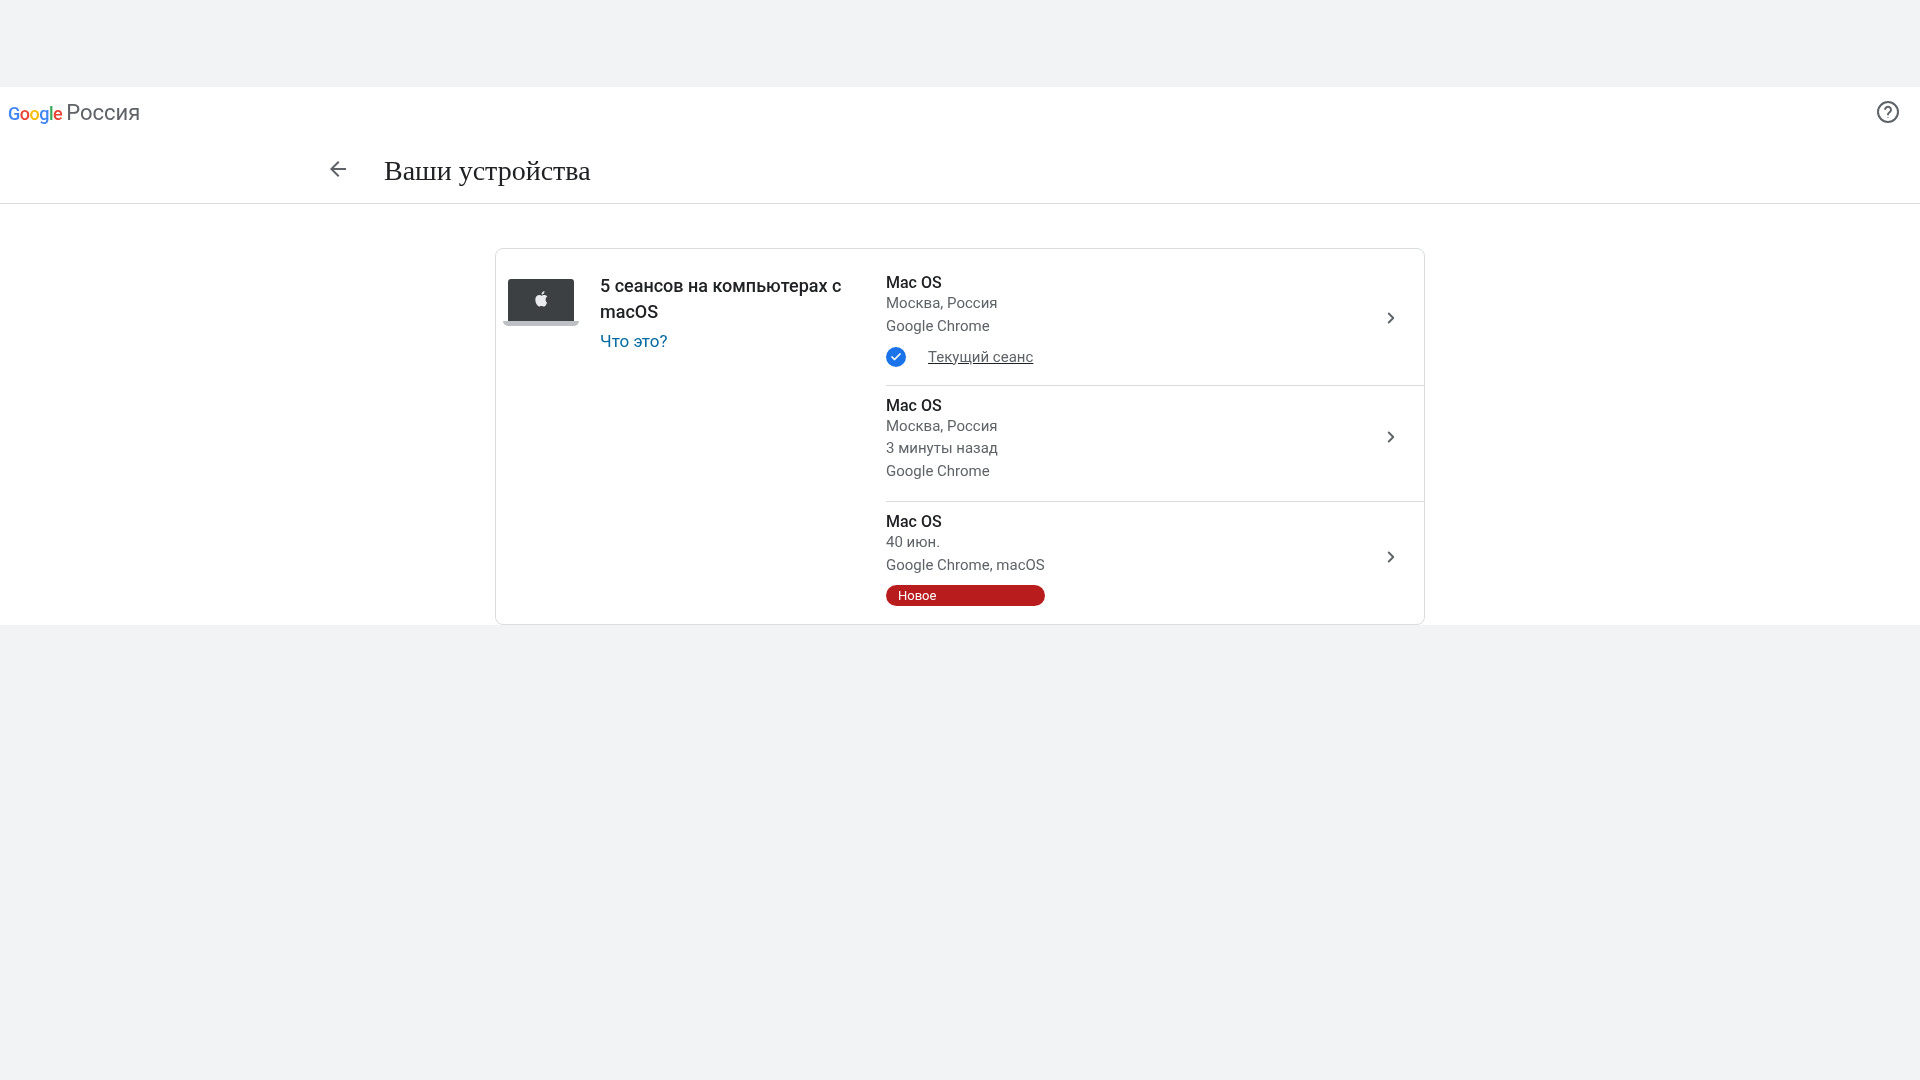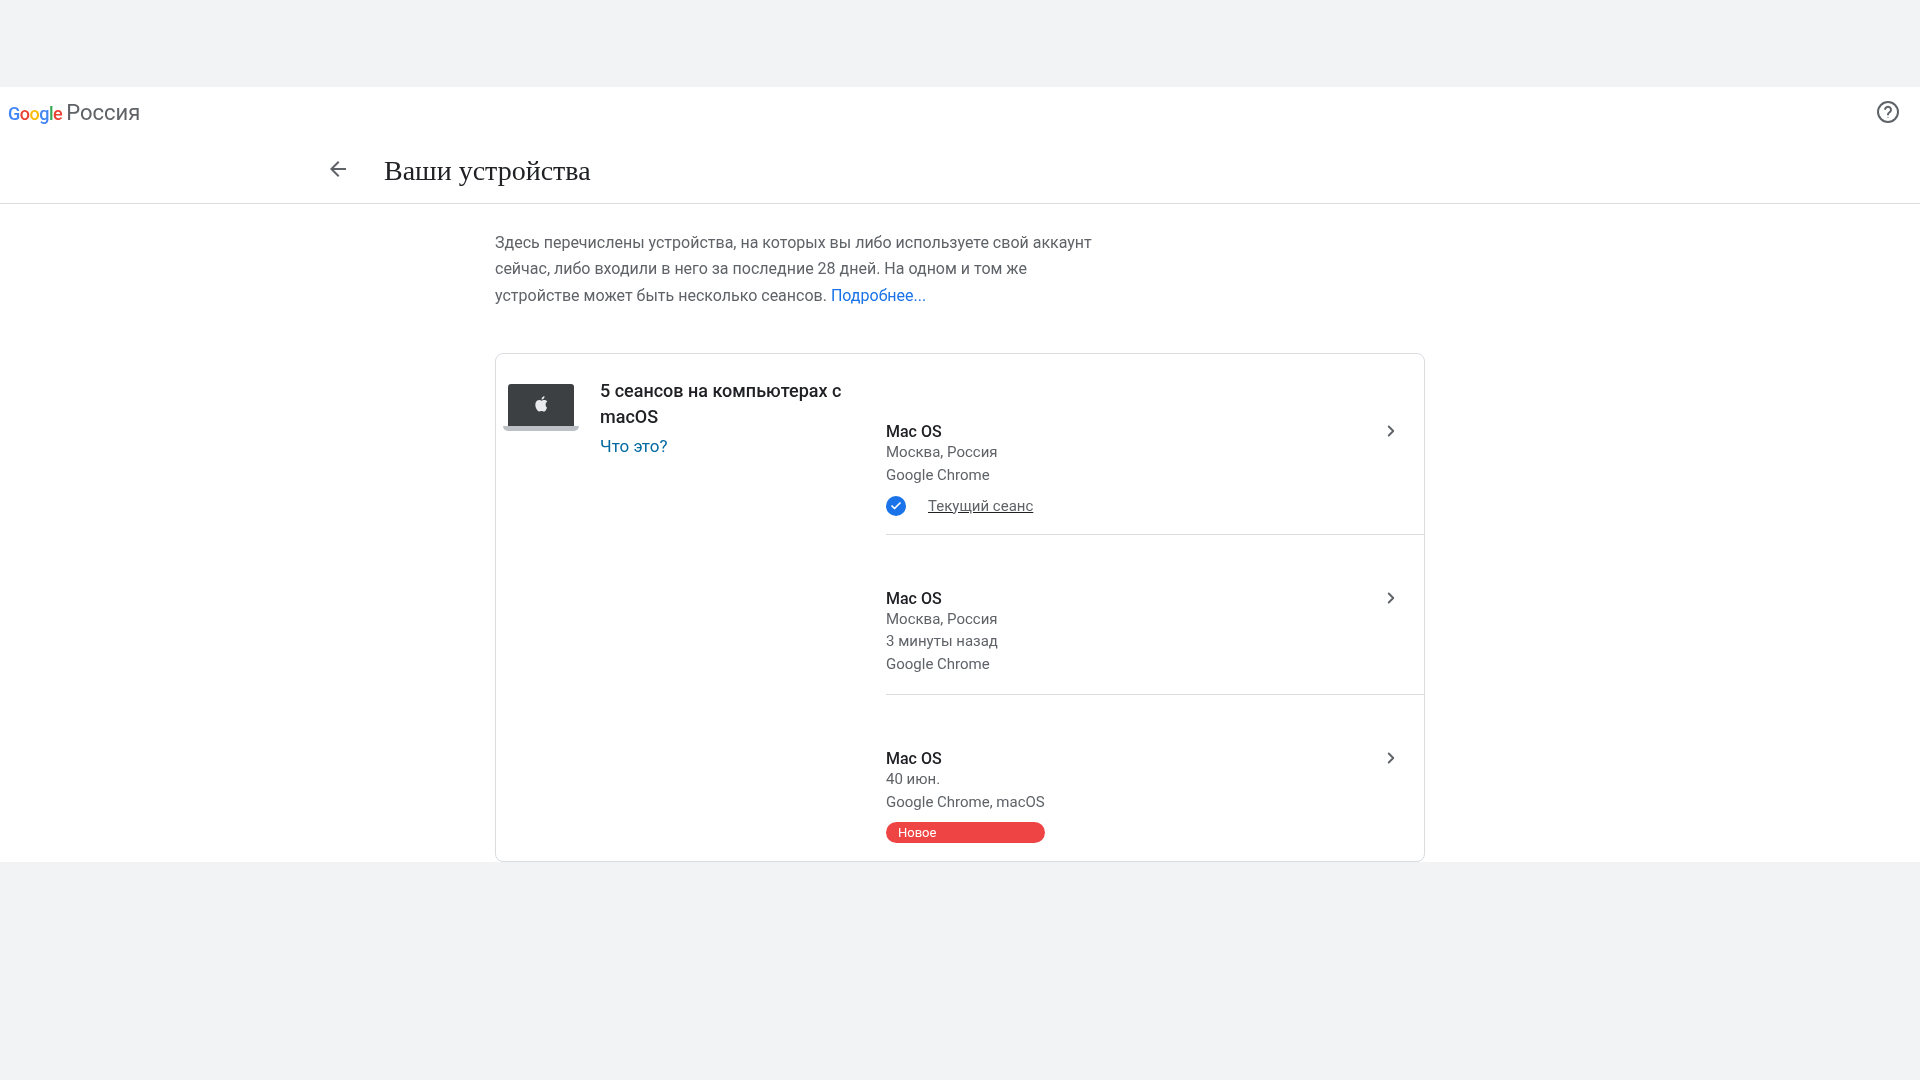"Здесь перечислены устройства, на которых" p.intro { html: <p> <span>Здесь перечислены устройства, на которых вы либо используете свой аккаунт сейчас, либо входили в него за последние 28 дней. На одном и том же устройстве может быть несколько сеансов. </span><a>Подробнее...</a> </p> -> none }
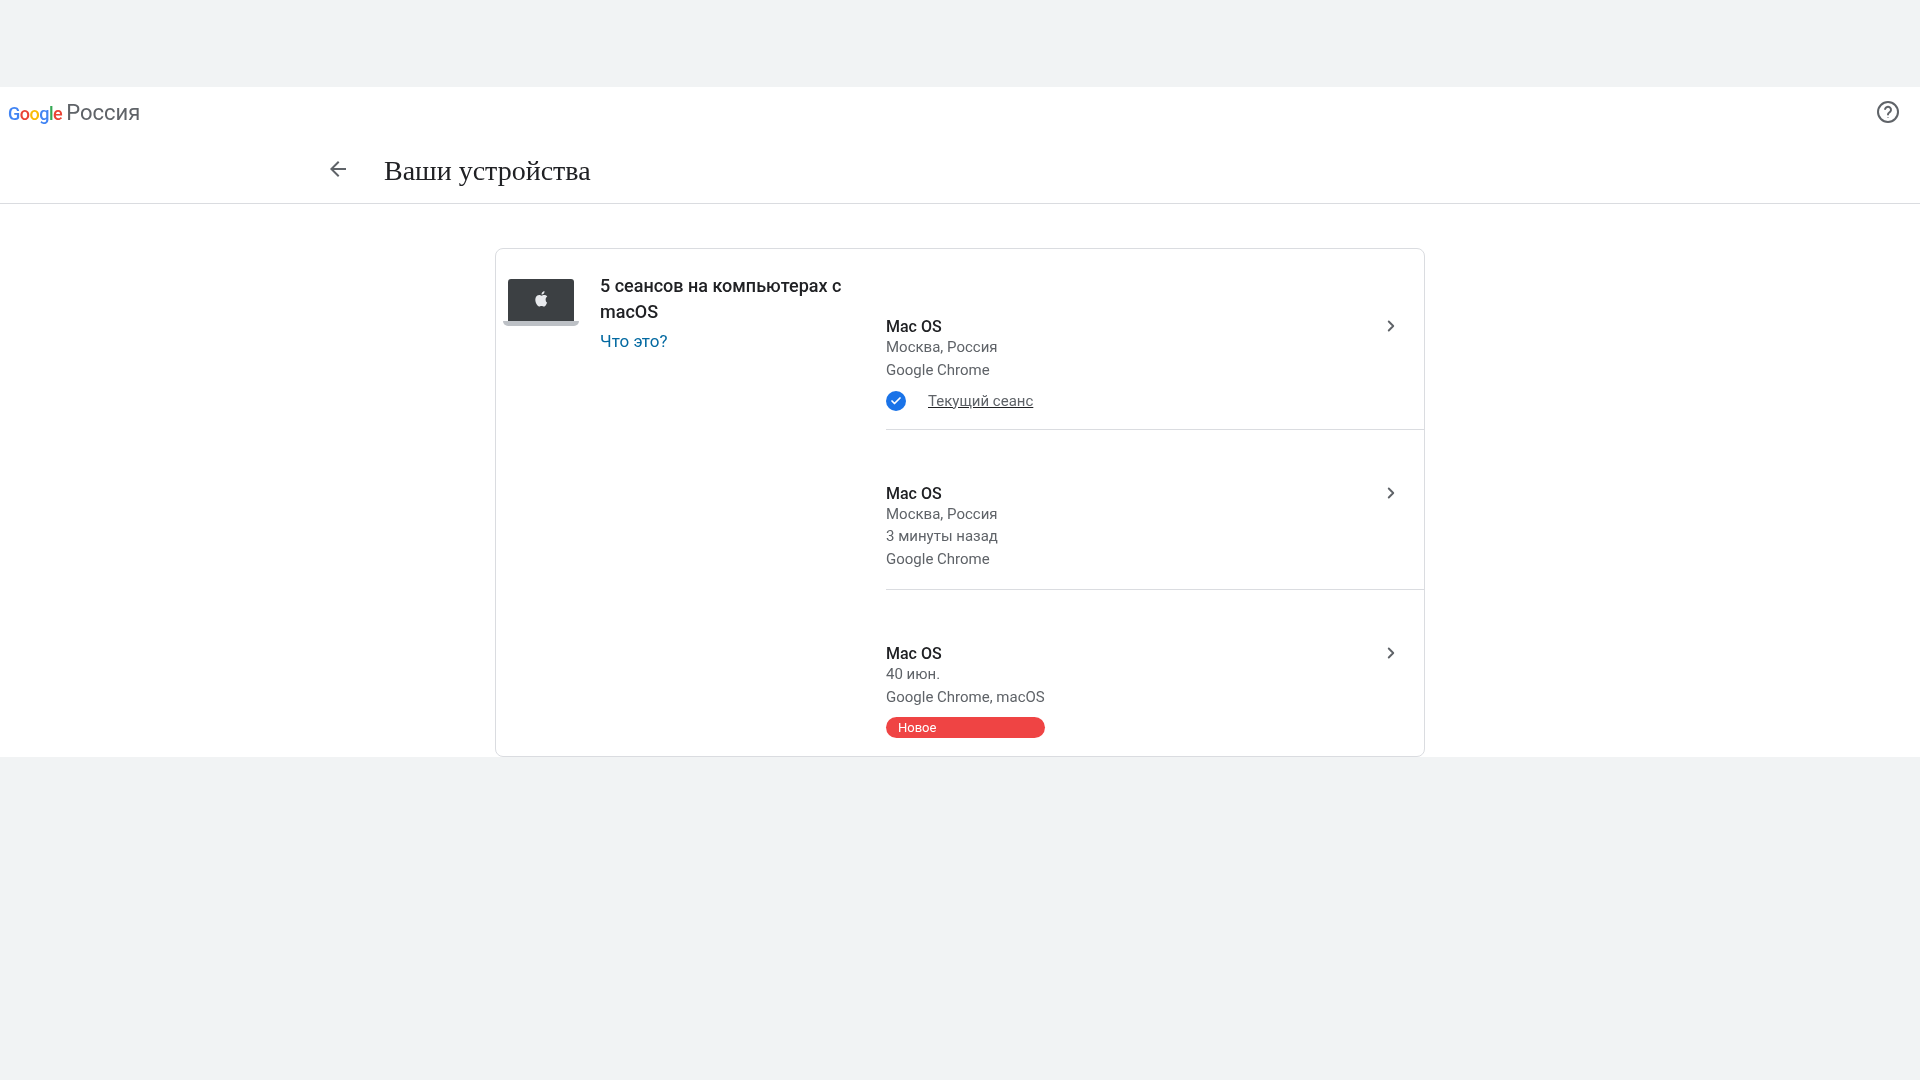"Mac OS" .session { align-items: none -> center; margin-top: 44px -> none }
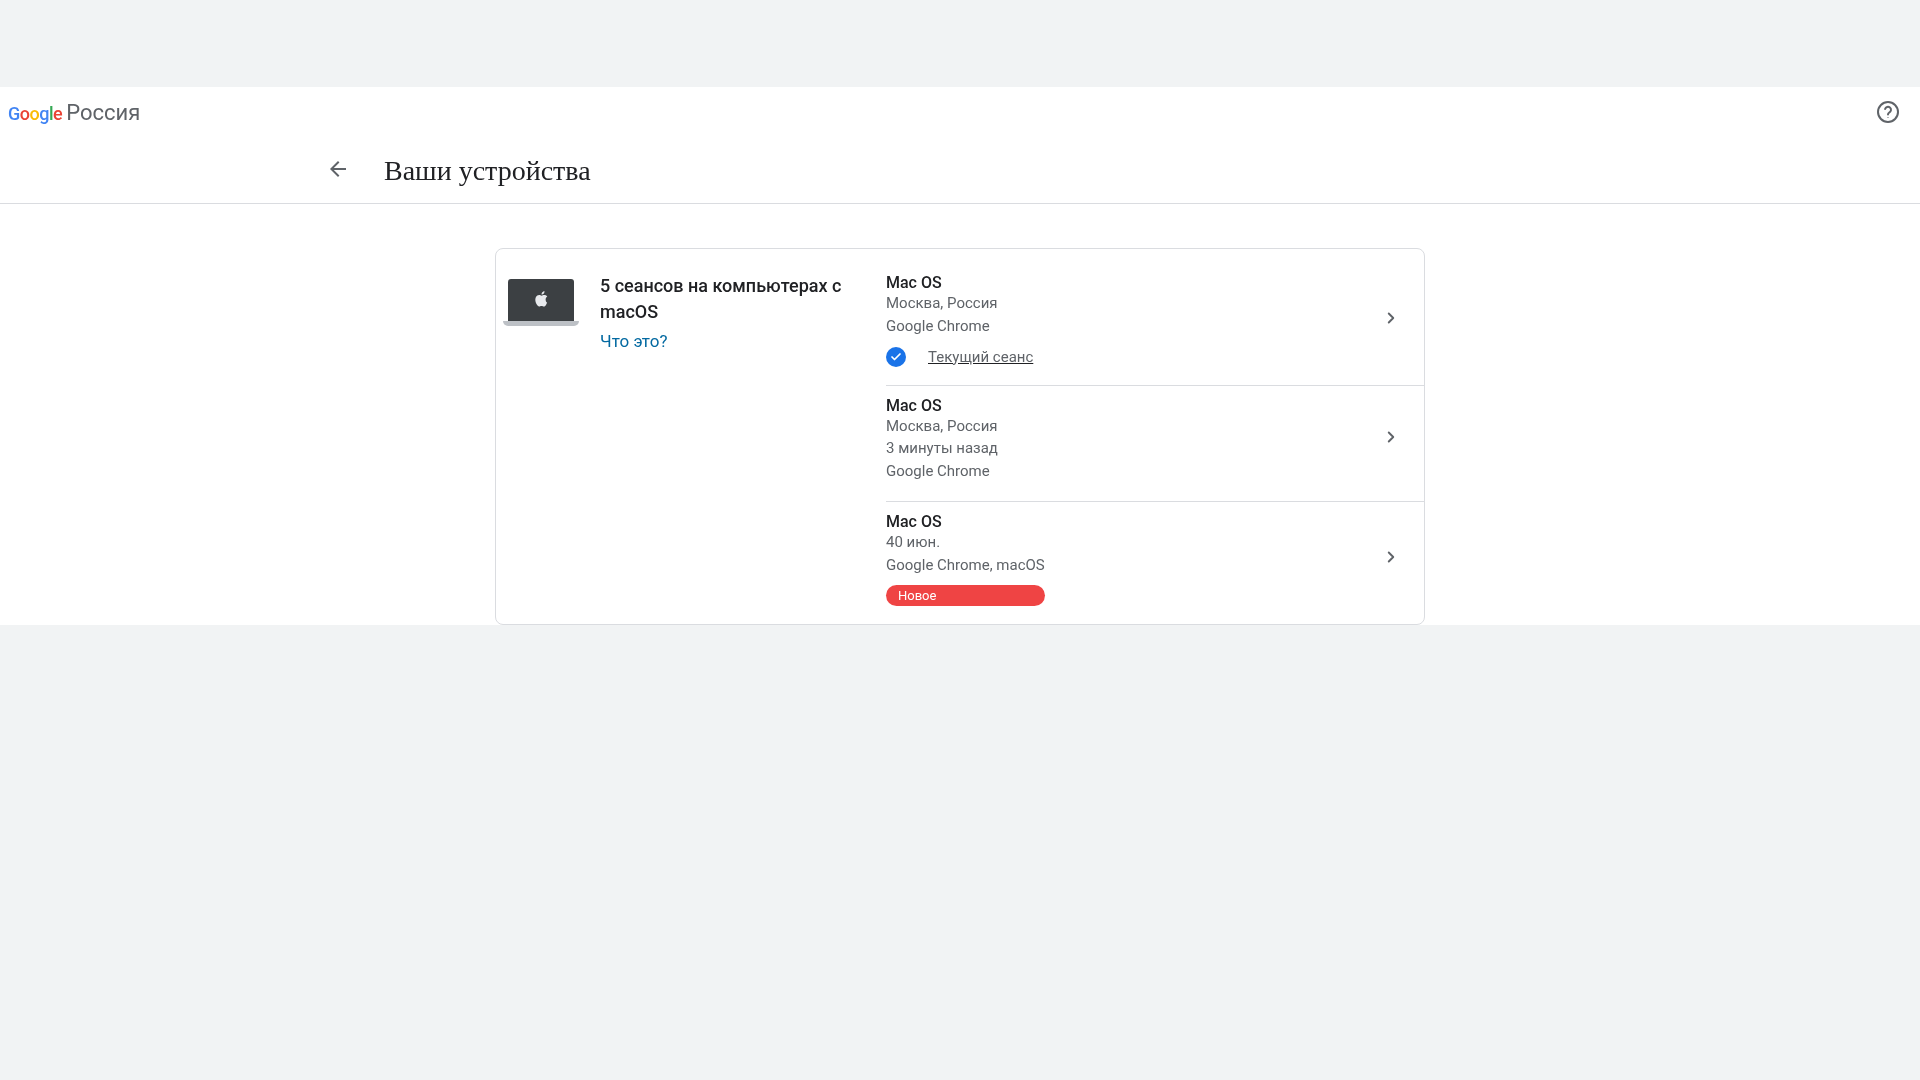"Новое" .new-badge { background: #ef4444 -> #b91c1c }
